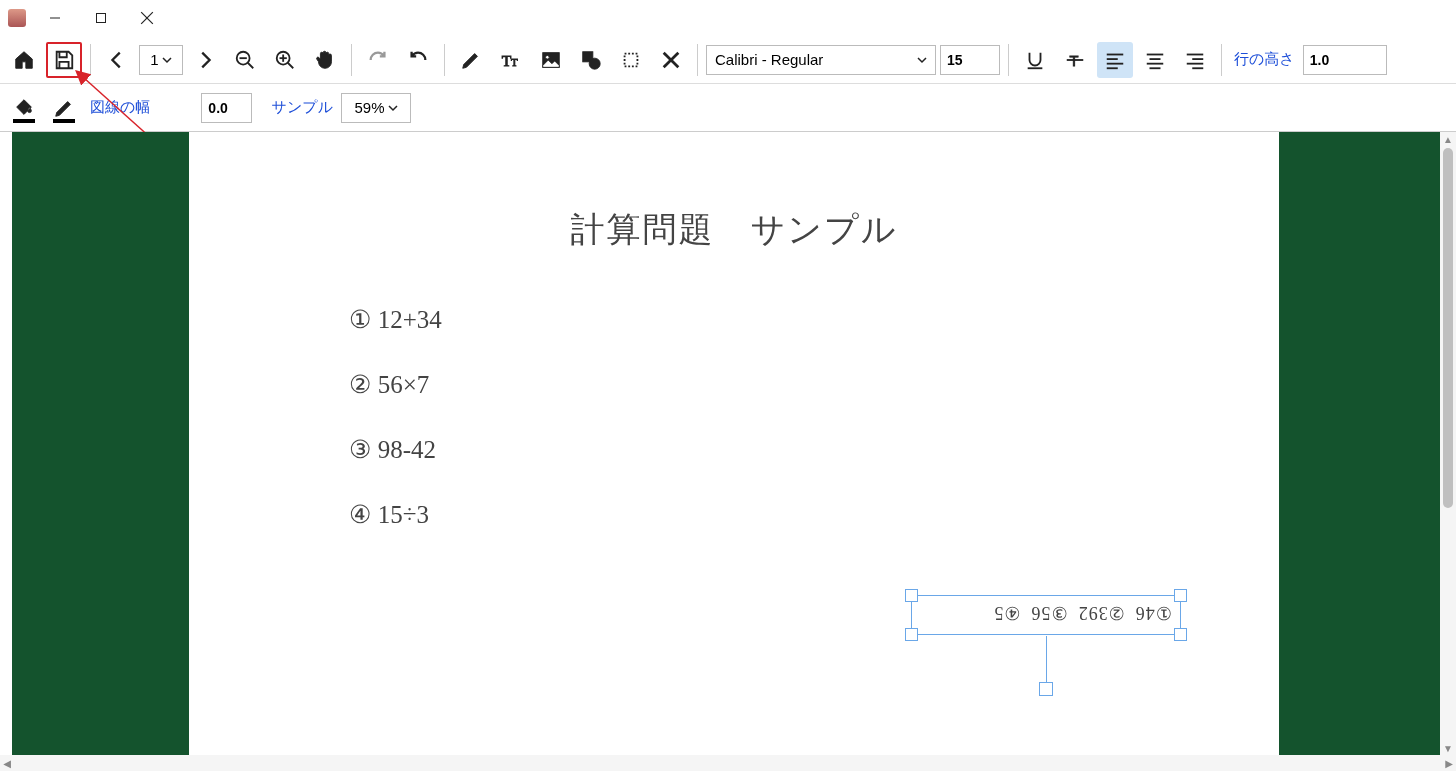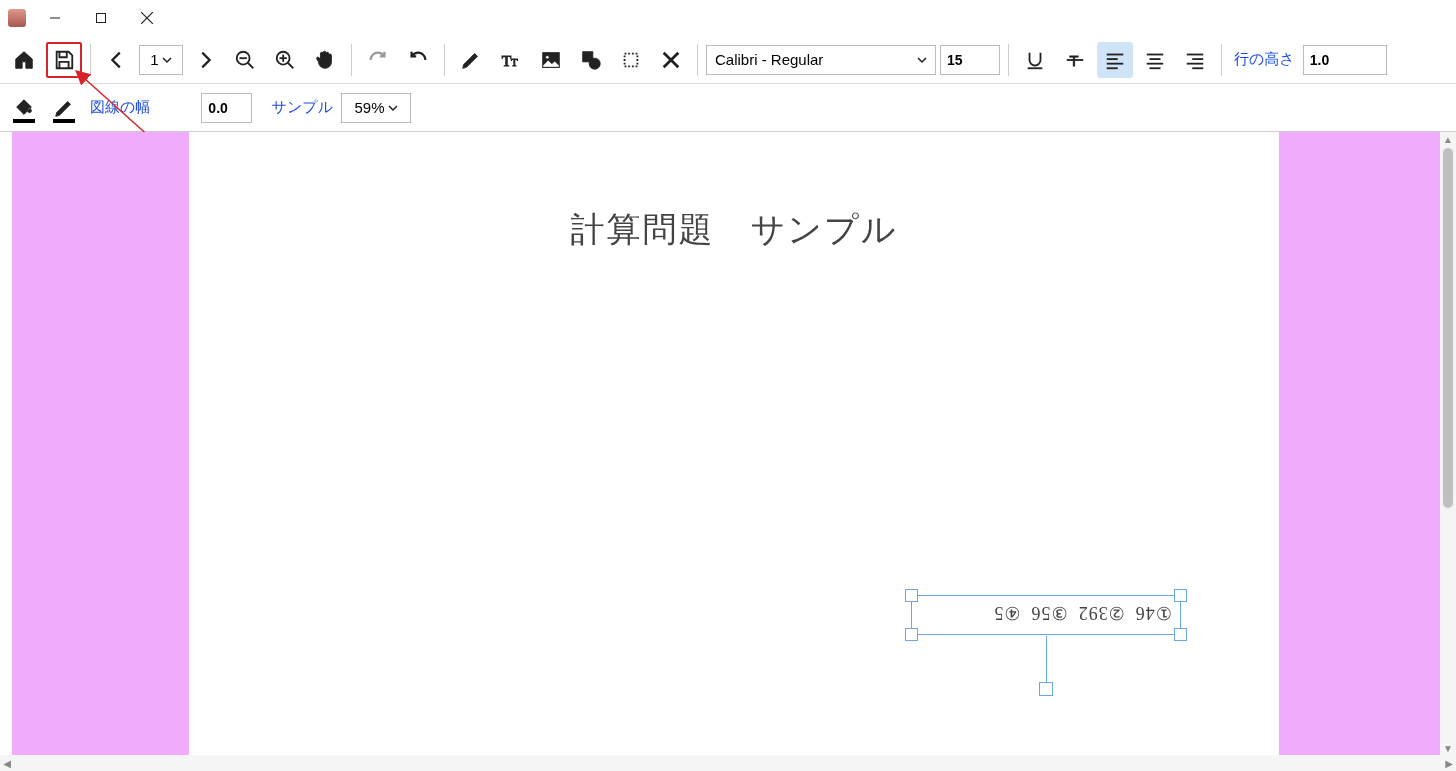"計算問題 サンプル" .canvas-wrap { background: #f0abfc -> #14532d }
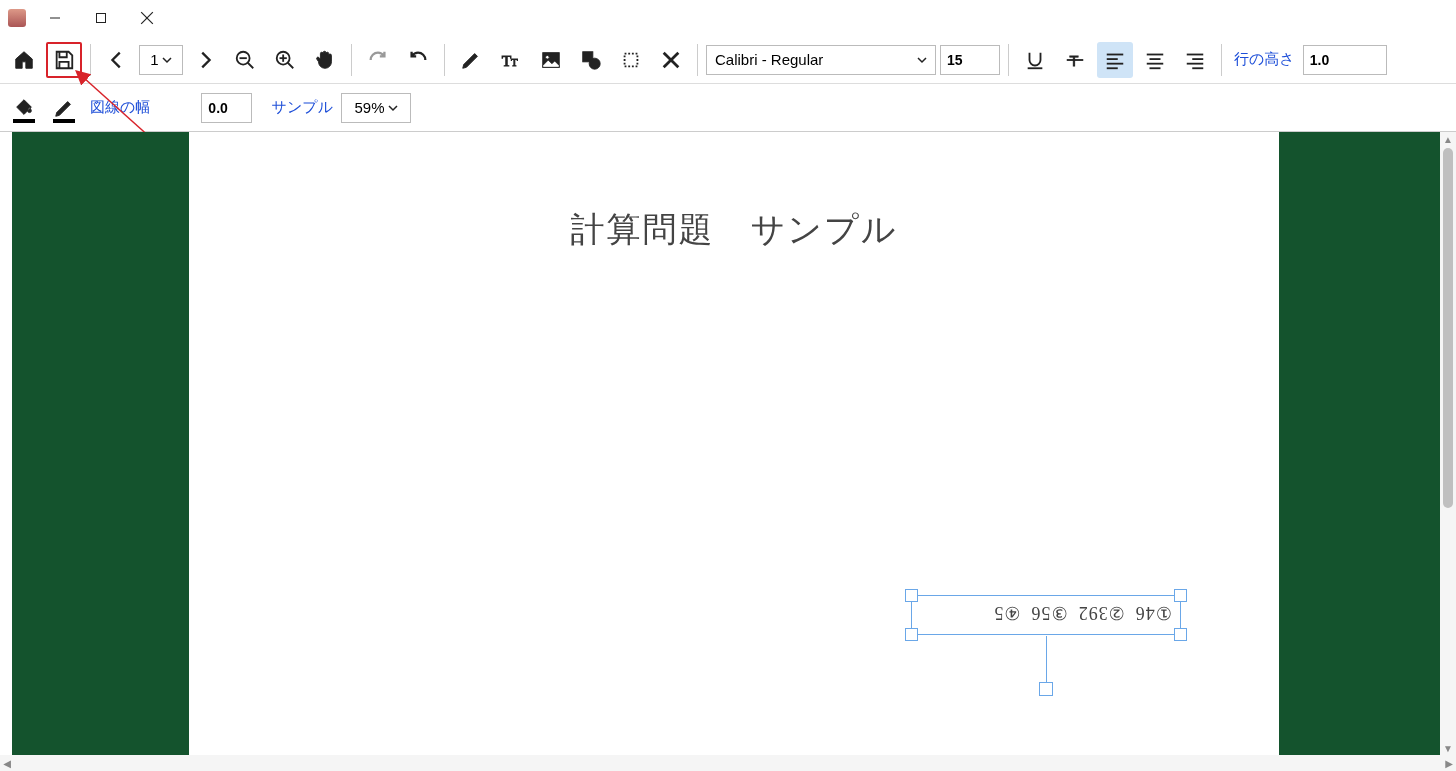"① 12+34" div.problems { html: none -> <div> <div>① 12+34</div> <div>② 56×7</div> <div>③ 98-42</div> <div>④ 15÷3</div> </div> }
